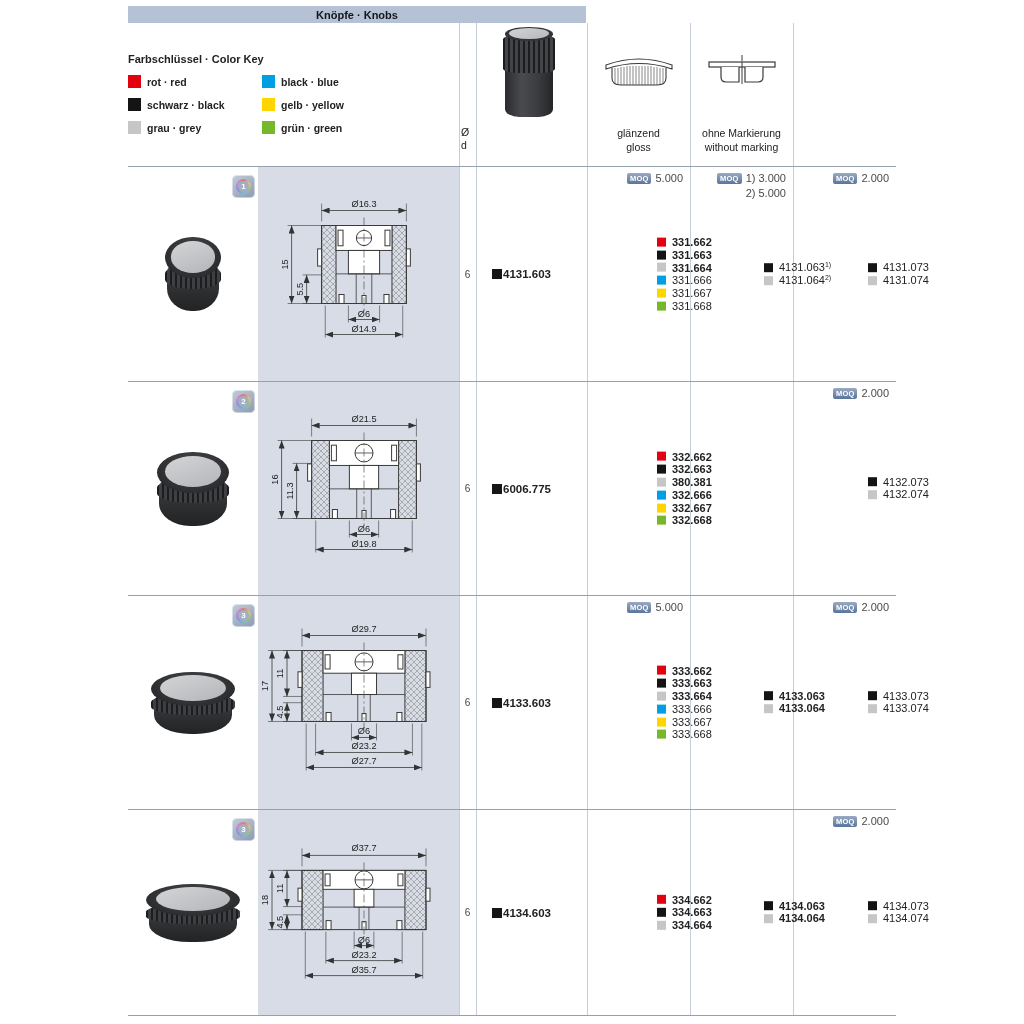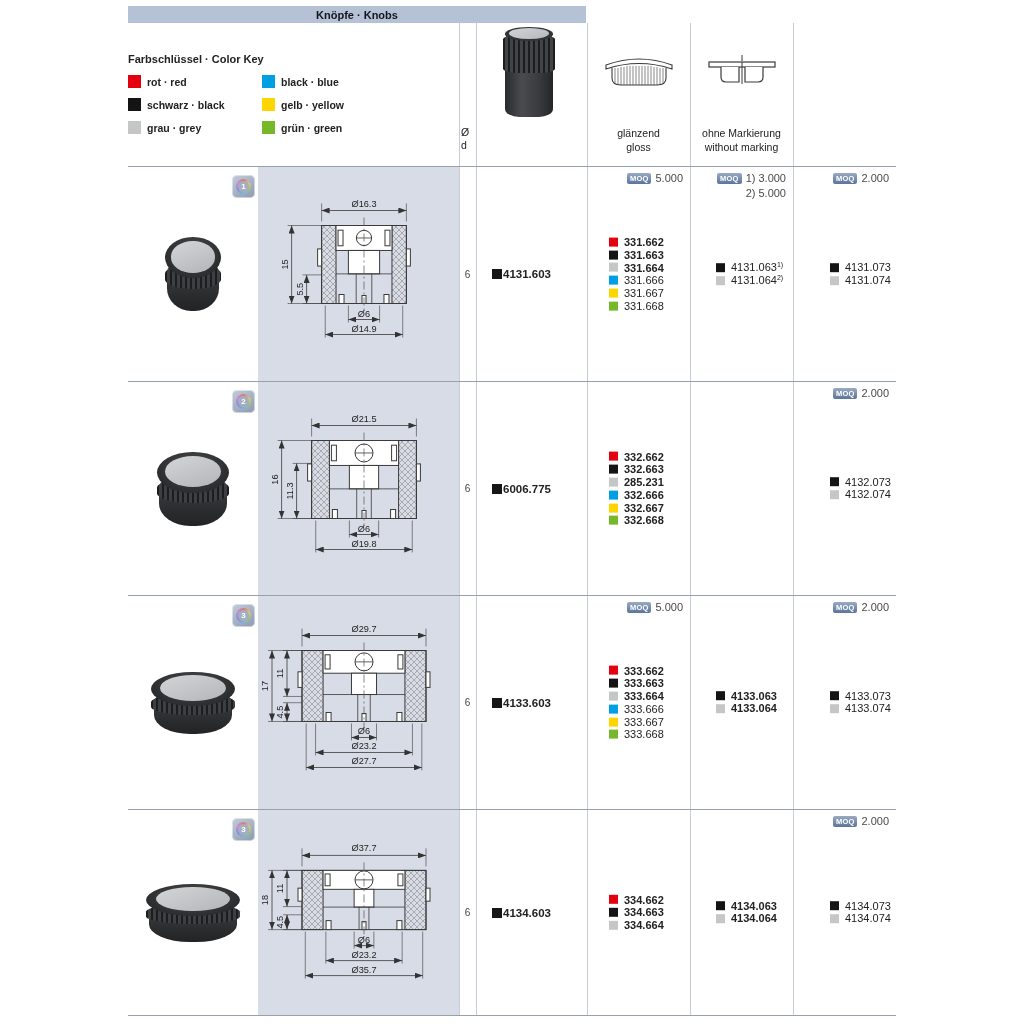"331.662" .pitem { margin-left: none -> 48px }
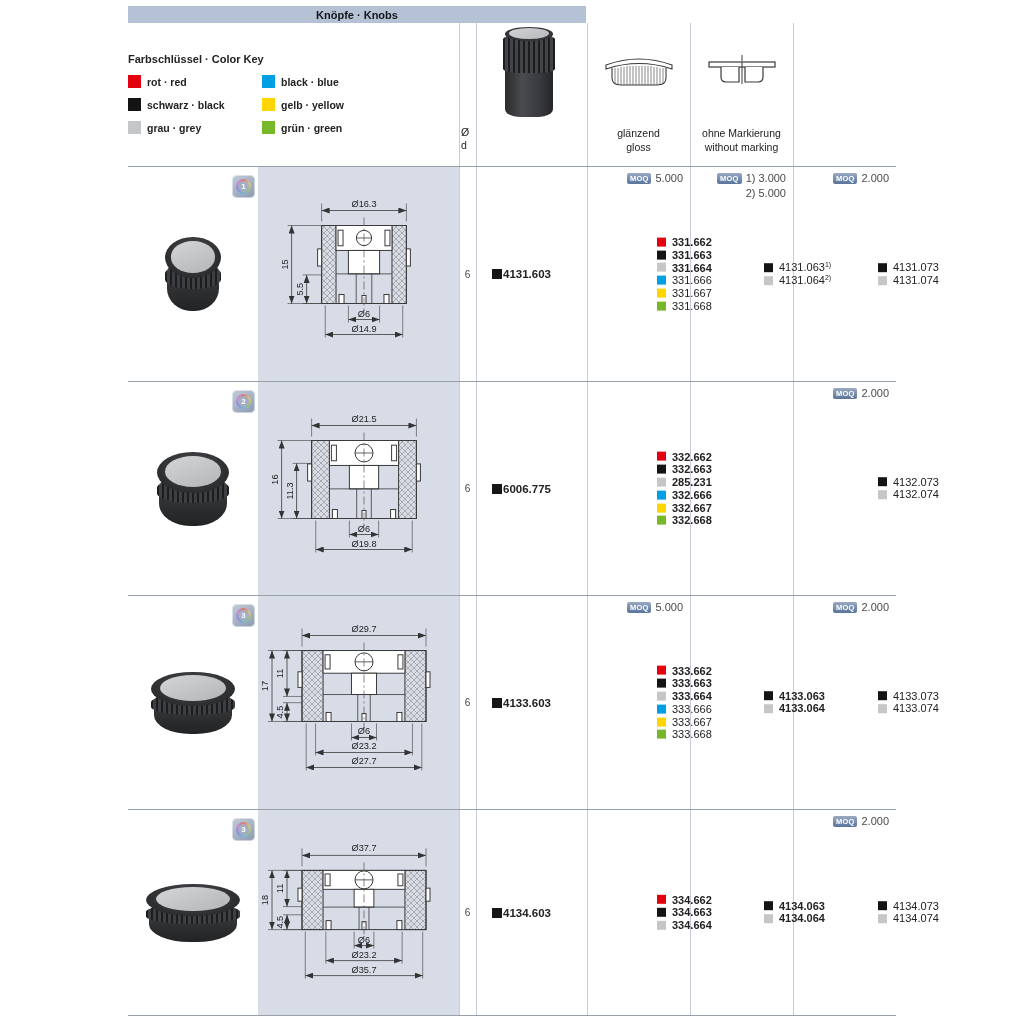"4131.073" .c-mm .plist { left: 37px -> 27px }
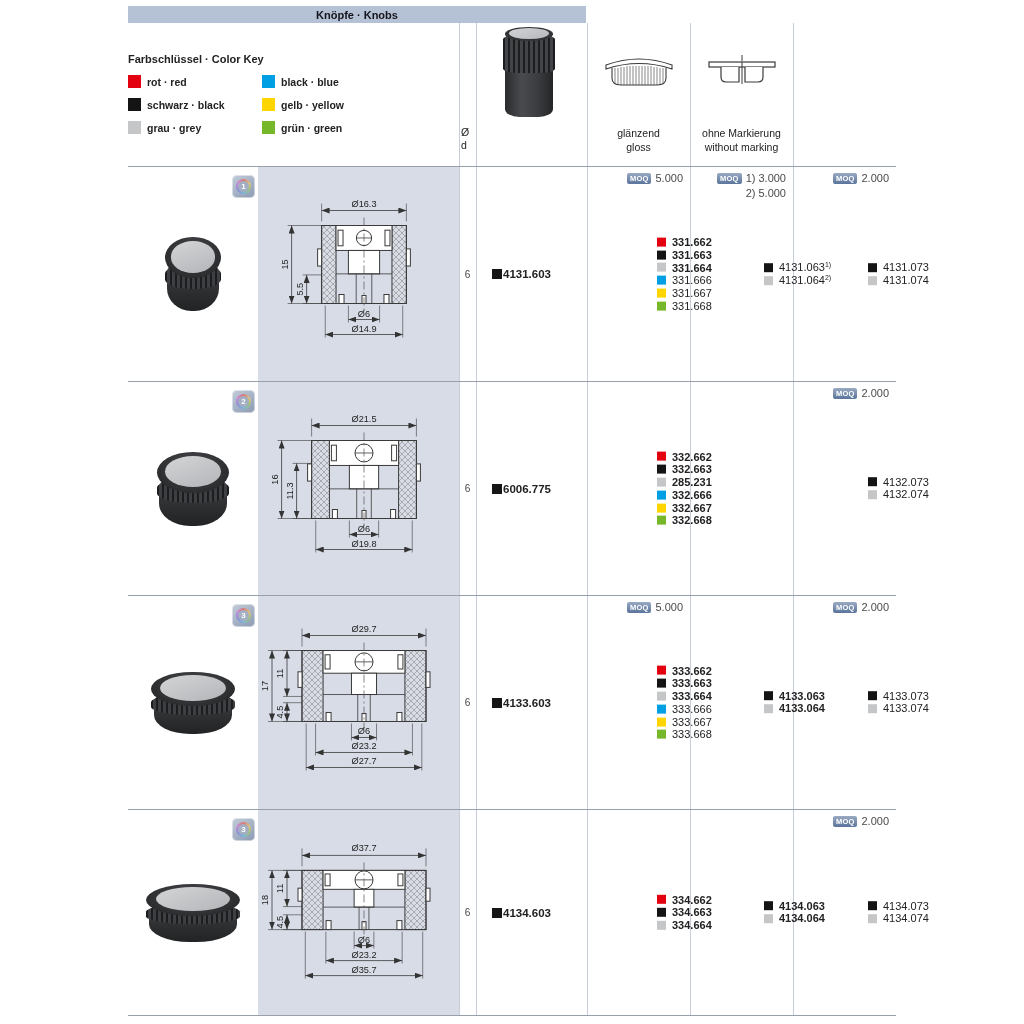"285.231" span.pn { text: 285.231 -> 380.381 }
